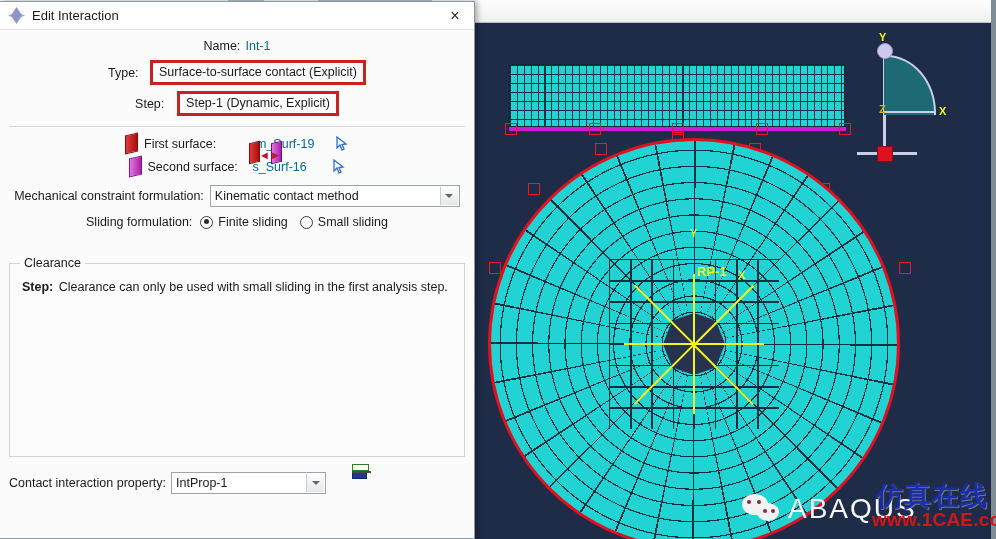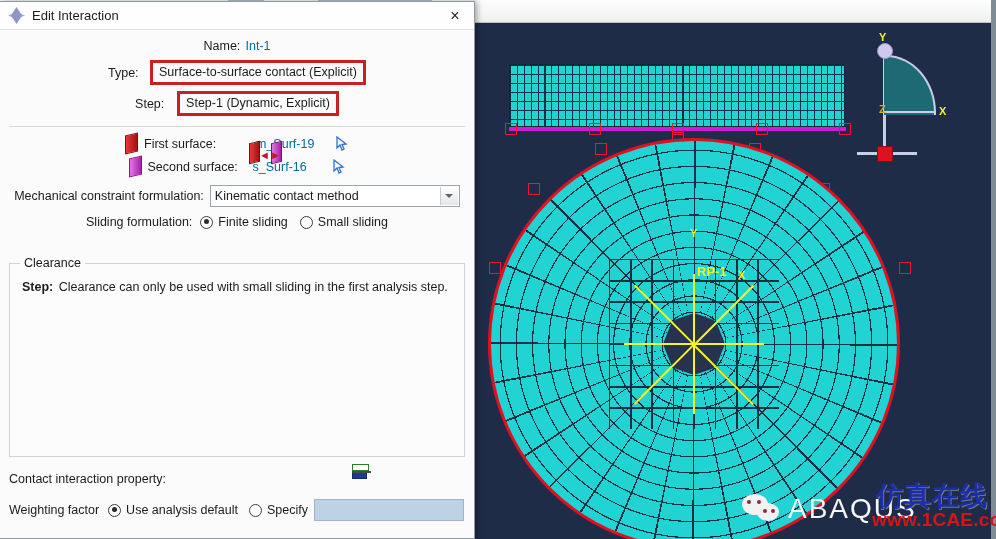"IntProp-1" div.dd-fake { html: none -> <div> <span>IntProp-1</span> <span> <i></i> </span> </div> }
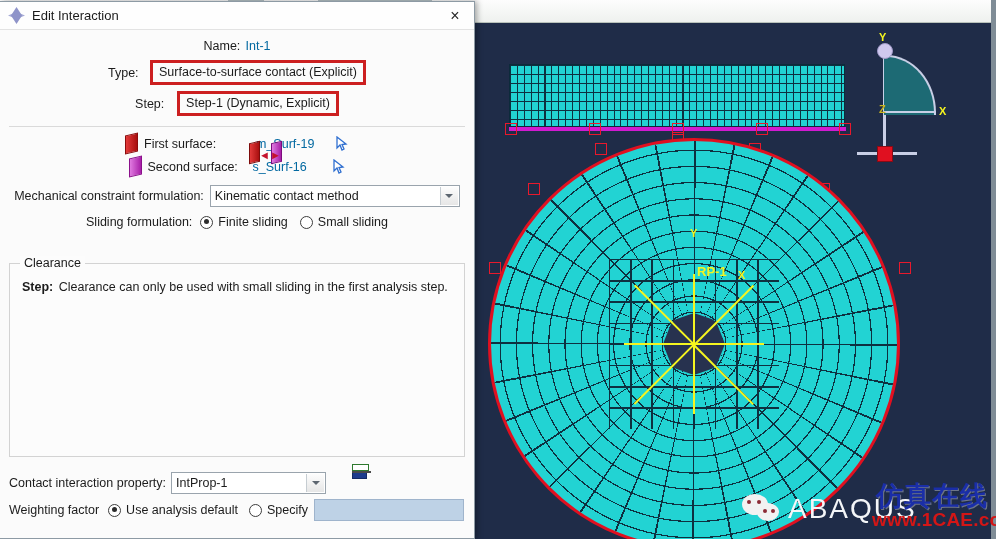"Weighting factor" div.row { html: <div> <span>Weighting factor</span> <span> <span></span> <span>Use analysis default</span> </span> <span> <span></span> <span>Specify</span> </span> <input> </div> -> none }
